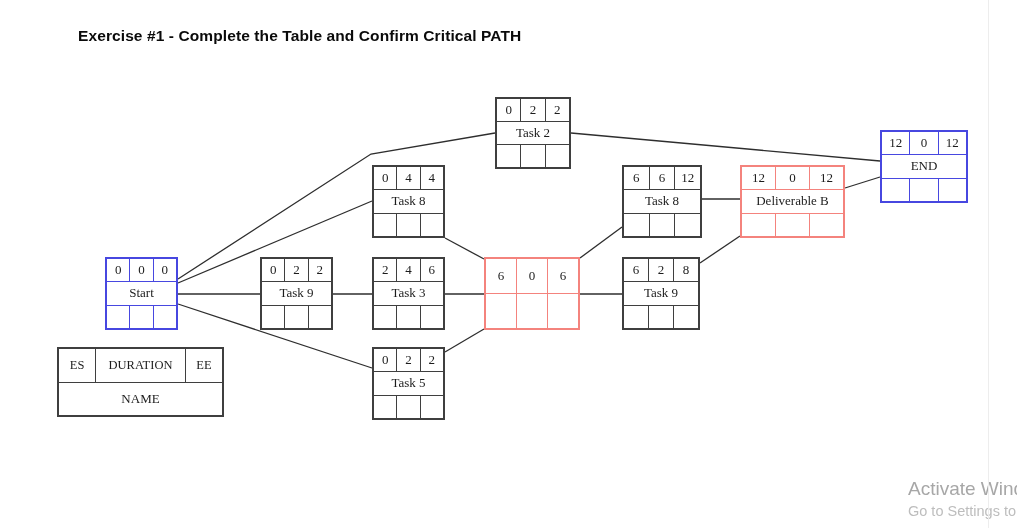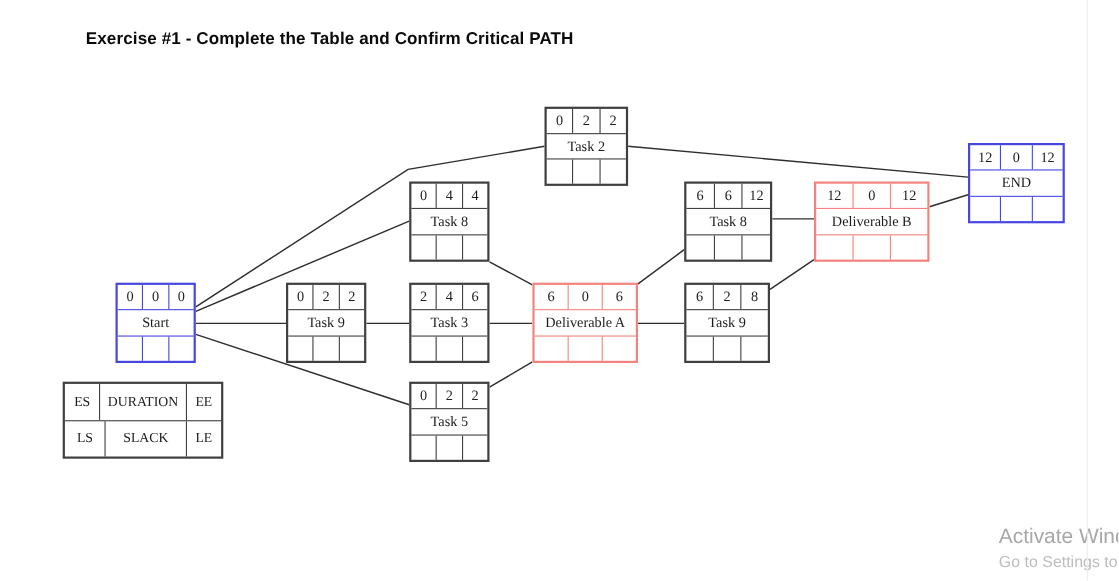"Deliverable A" div.nrow { html: <div>Deliverable A</div> -> none }
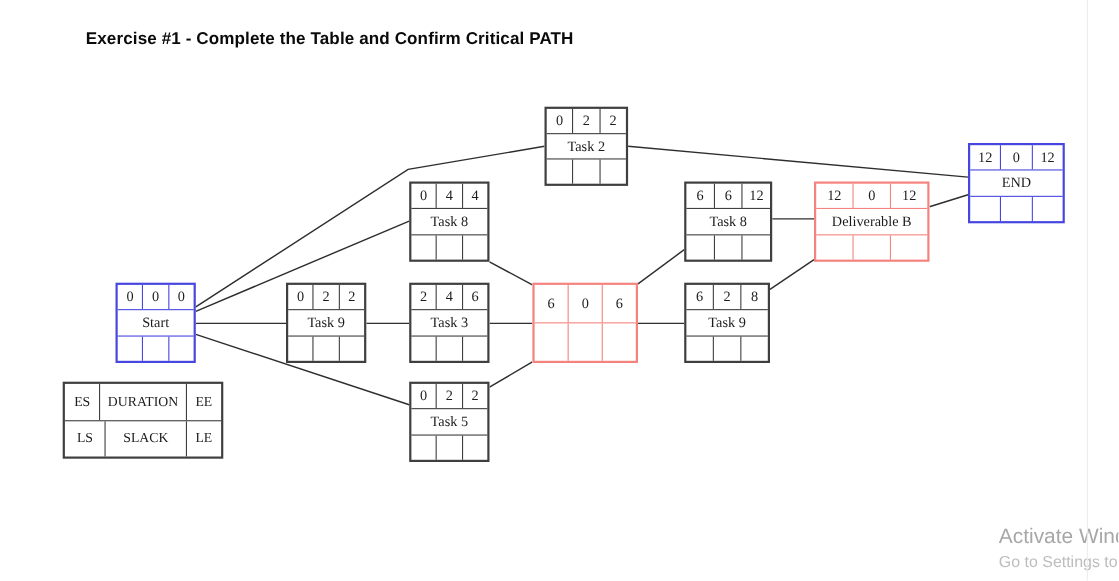"ES" #legend { width: 146px -> 167px }
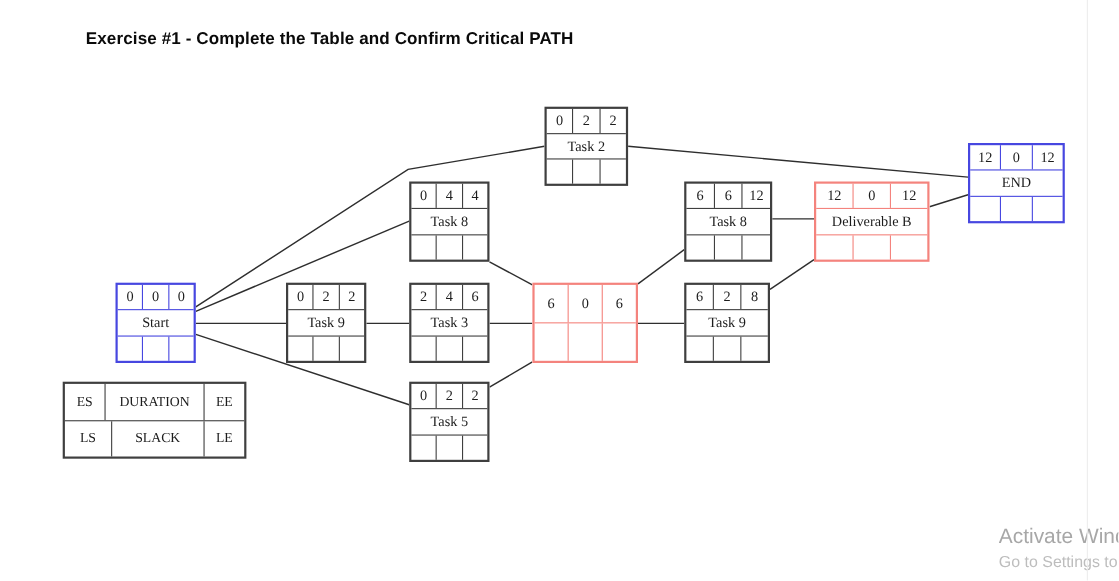"LS" div.nrow { html: <div> <div>LS</div> <div>SLACK</div> <div>LE</div> </div> -> none }
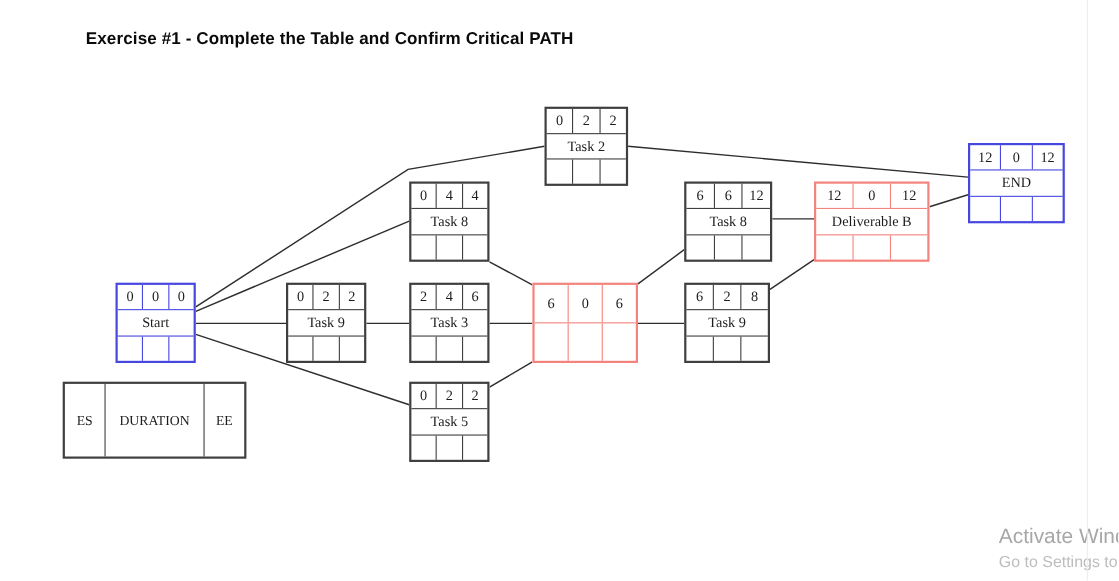"NAME" div.nrow { html: none -> <div>NAME</div> }
